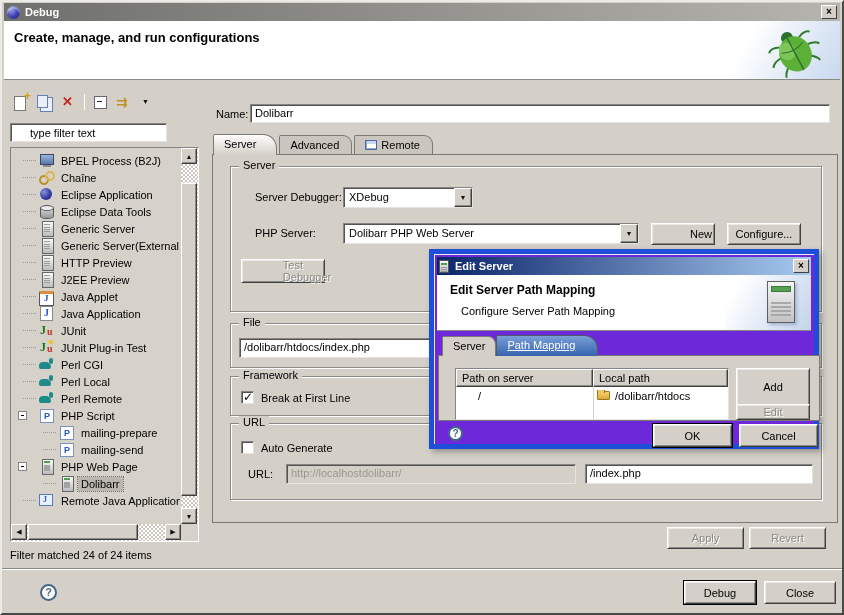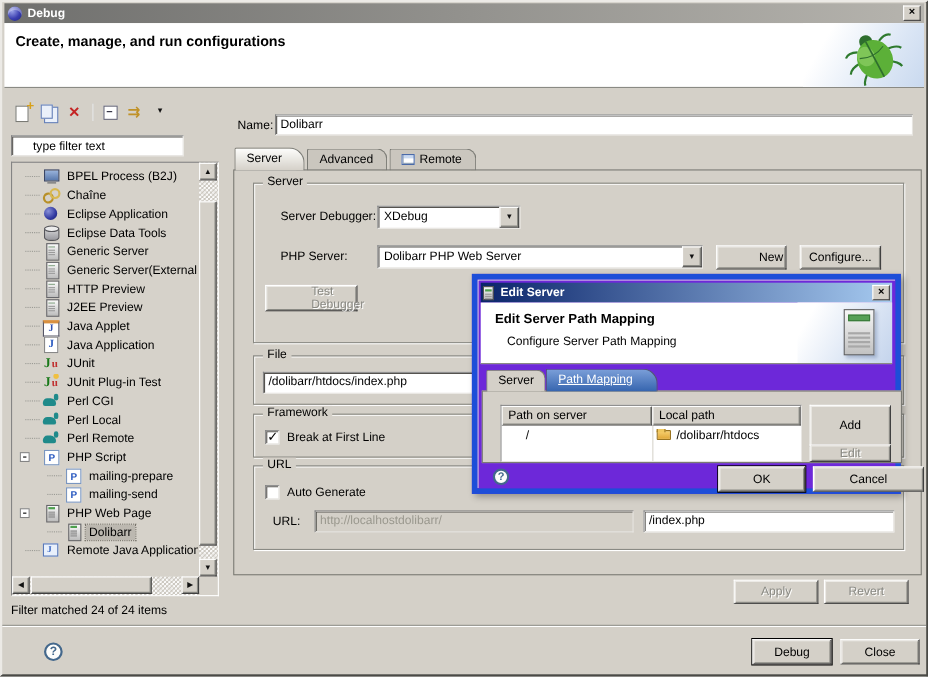"Cancel" div.btn { width: 101px -> 79px }
